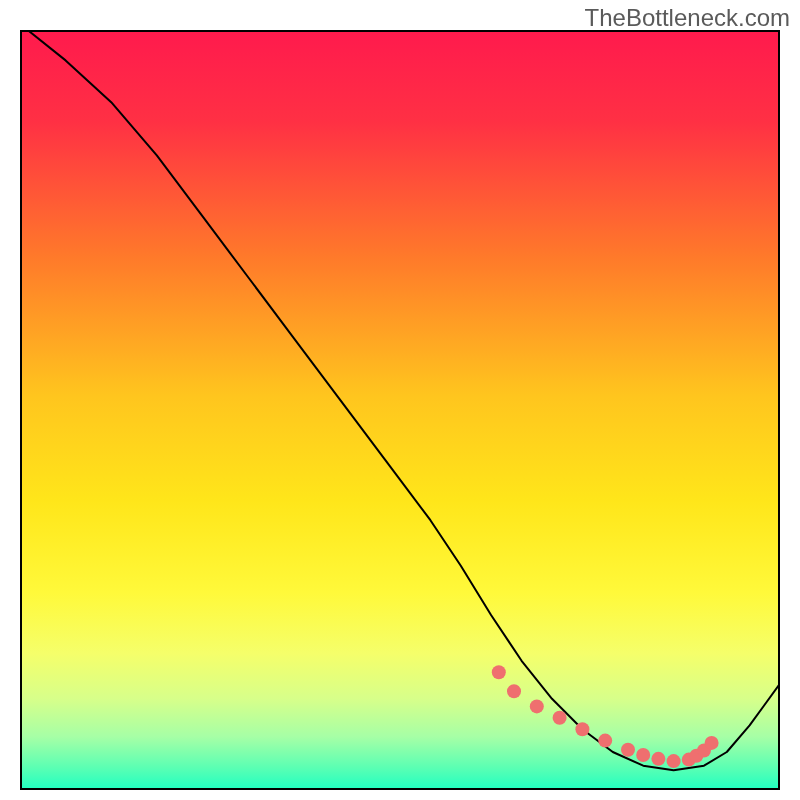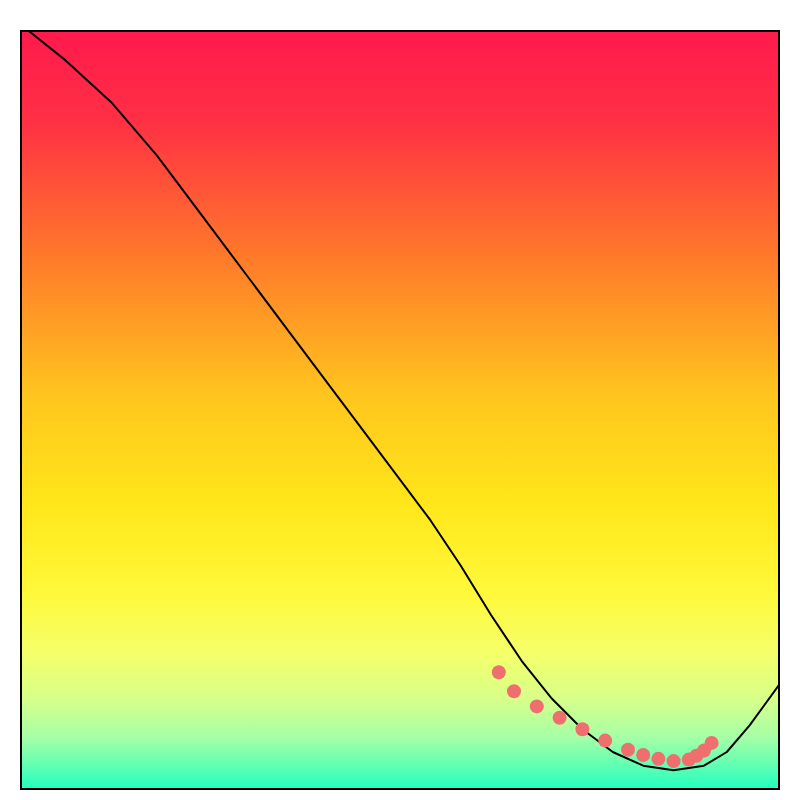"TheBottleneck.com" div.watermark { html: none -> <div>TheBottleneck.com</div> }
